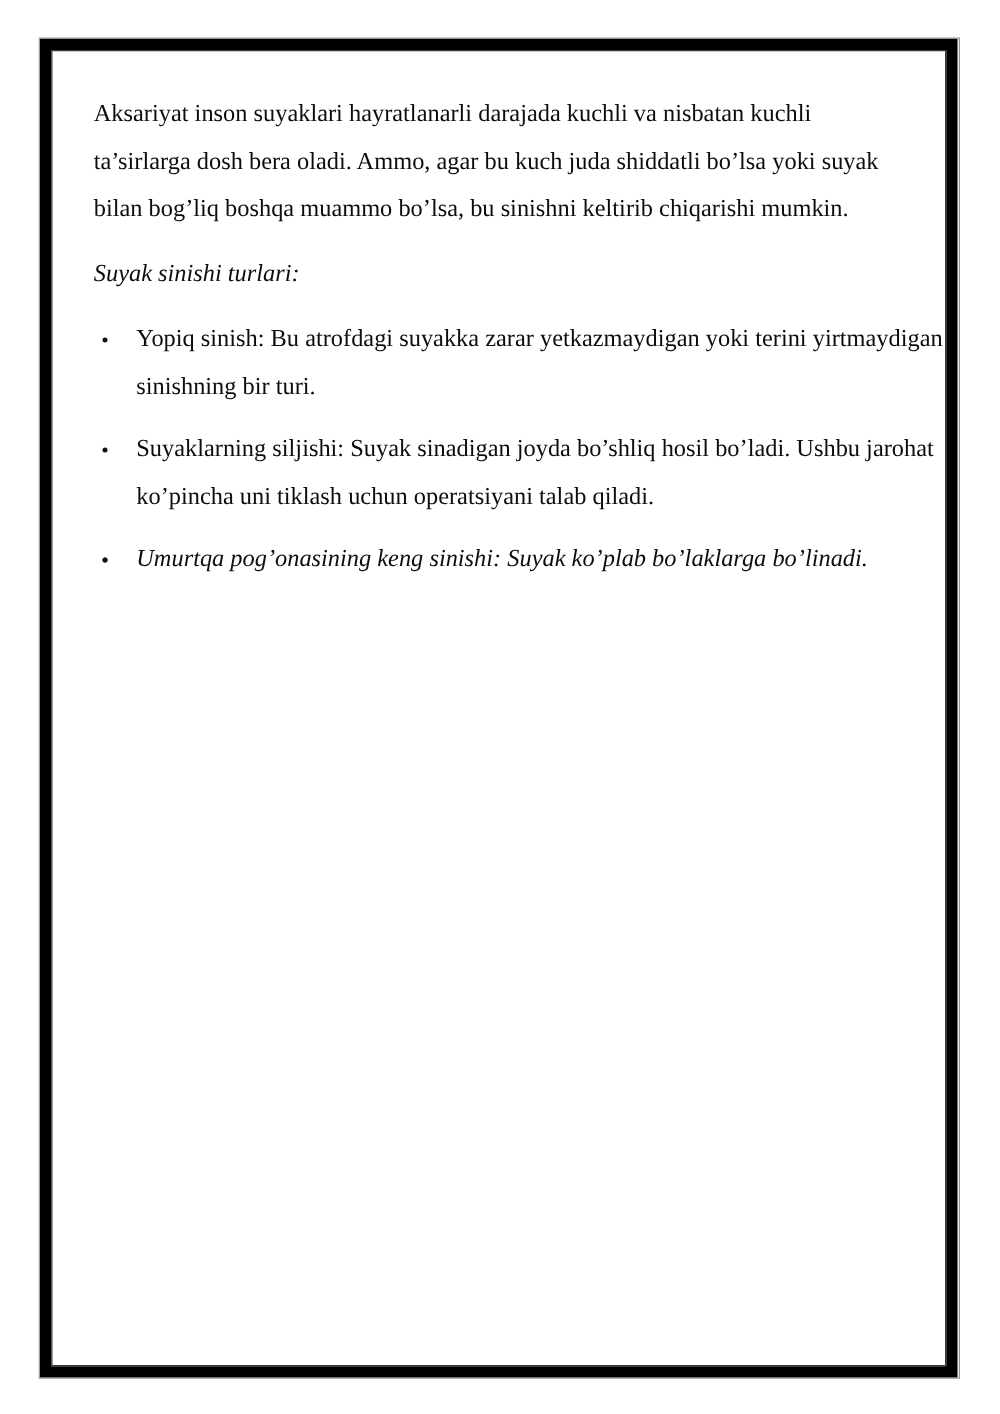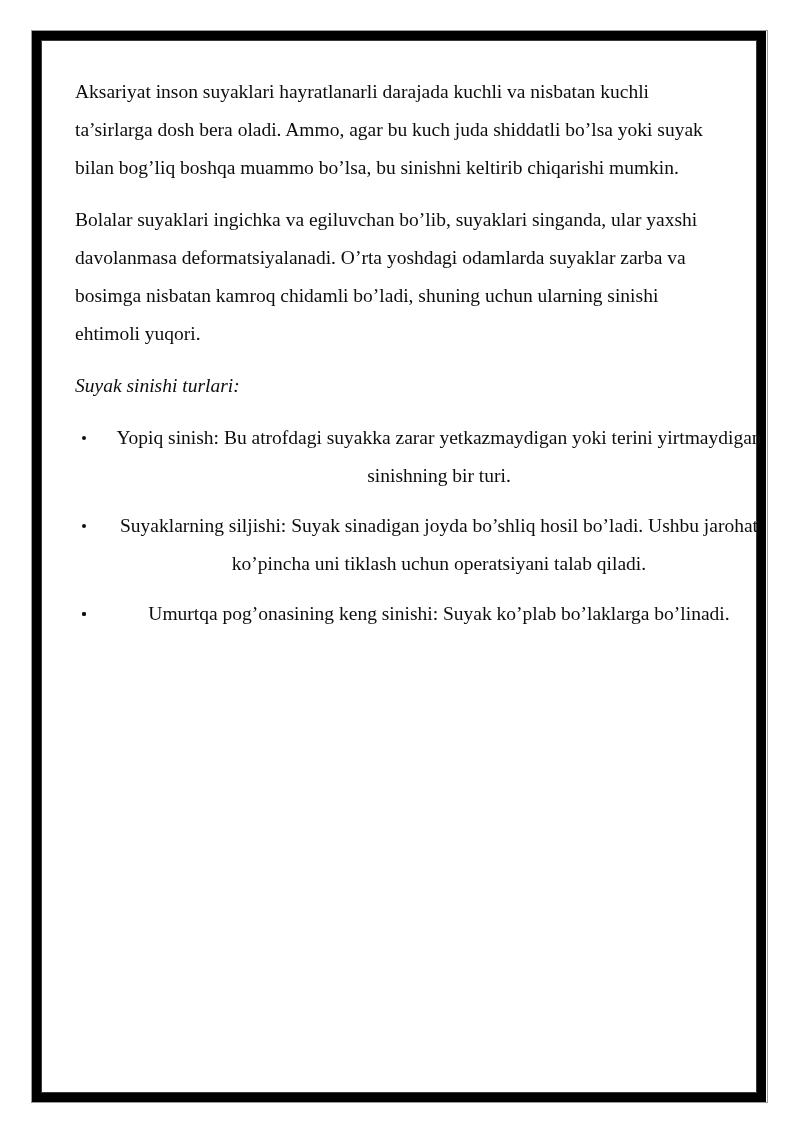"Bolalar suyaklari ingichka va egiluvchan" p.para { html: <p>Bolalar suyaklari ingichka va egiluvchan bo’lib, suyaklari singanda, ular yaxshi davolanmasa deformatsiyalanadi. O’rta yoshdagi odamlarda suyaklar zarba va bosimga nisbatan kamroq chidamli bo’ladi, shuning uchun ularning sinishi ehtimoli yuqori.</p> -> none }
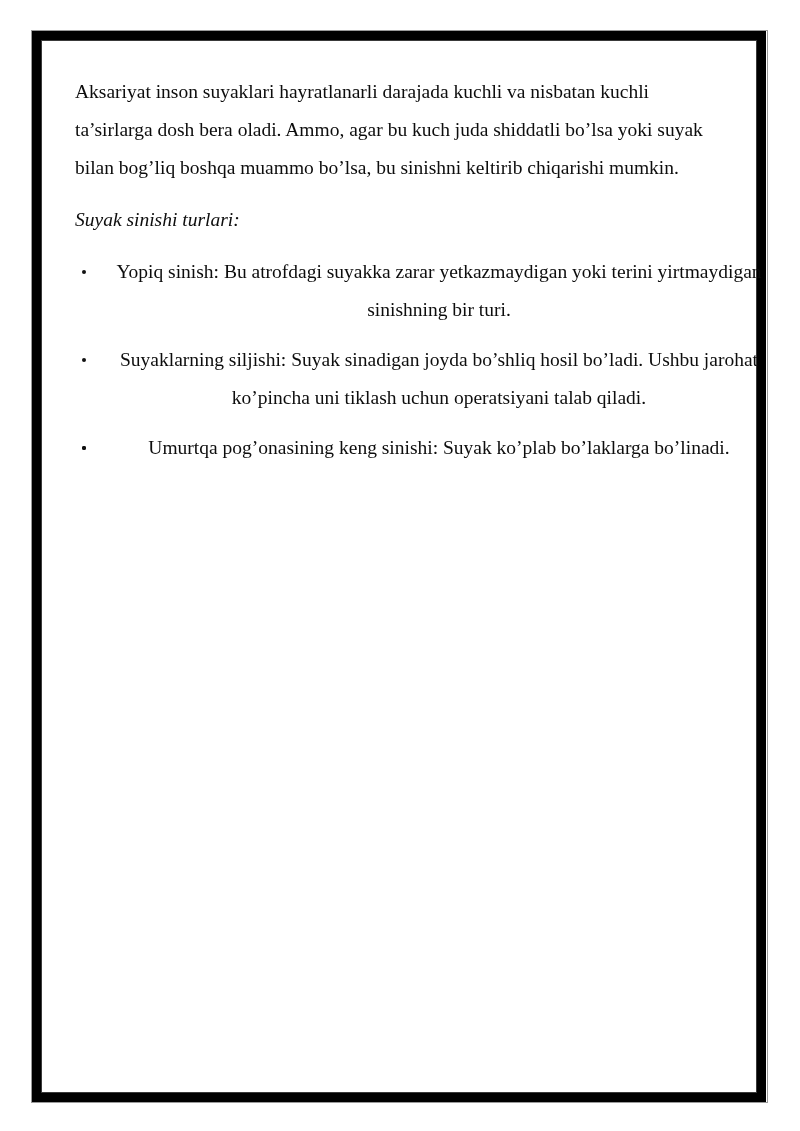"Yopiq sinish: Bu atrofdagi suyakka" ul.bullets li { text-align: center -> none }
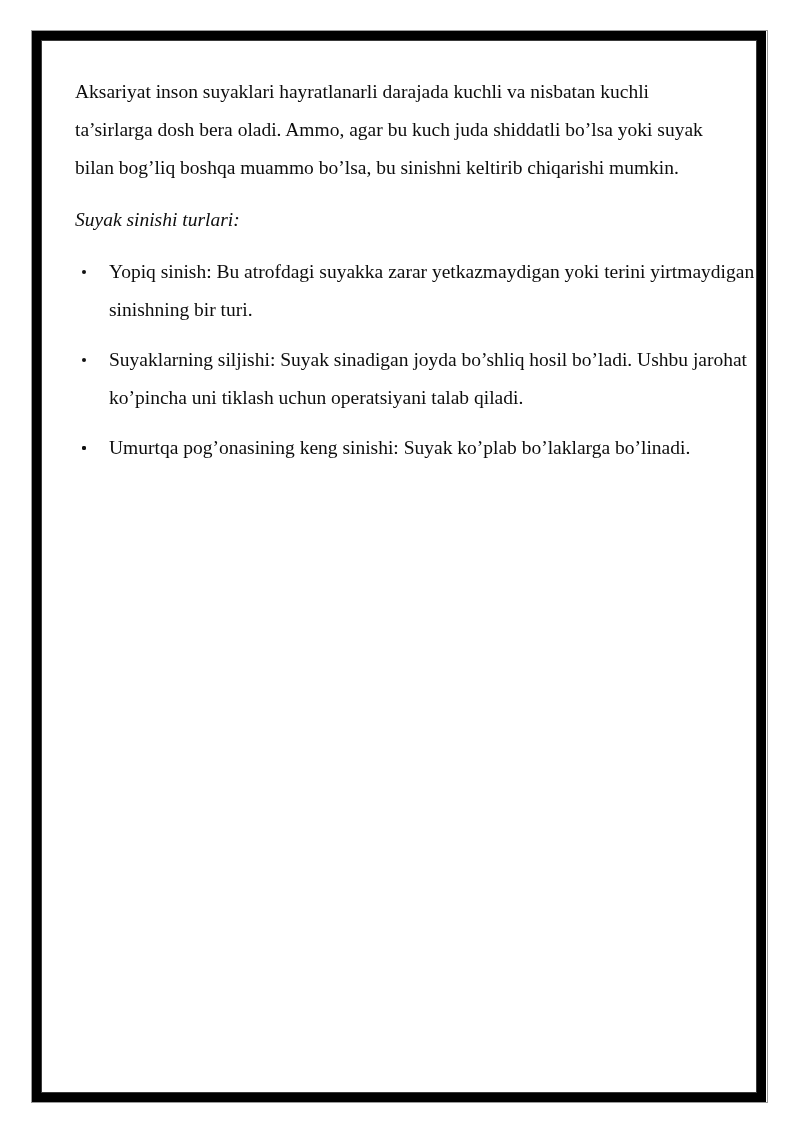"Umurtqa pog’onasining keng sinishi:" ul.bullets li:last-child { font-style: none -> italic }
